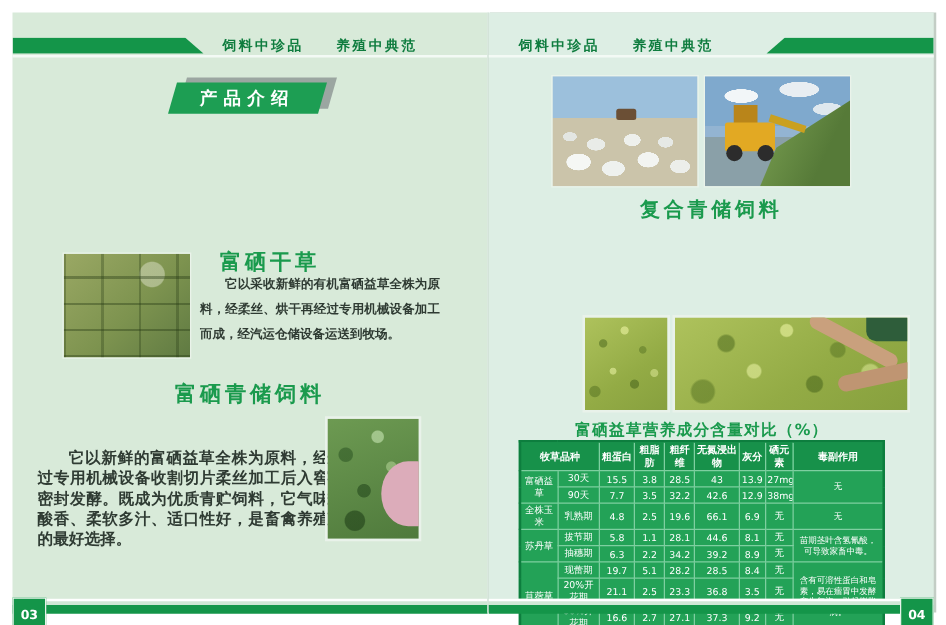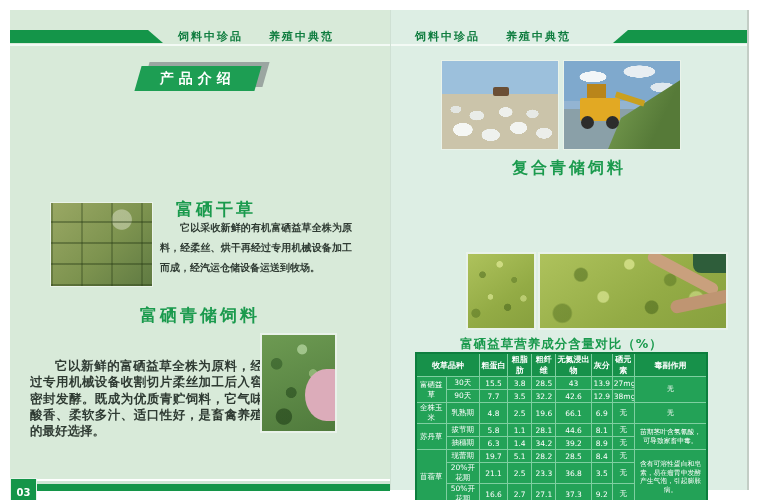"1.4" td { text: 1.4 -> 2.2 }
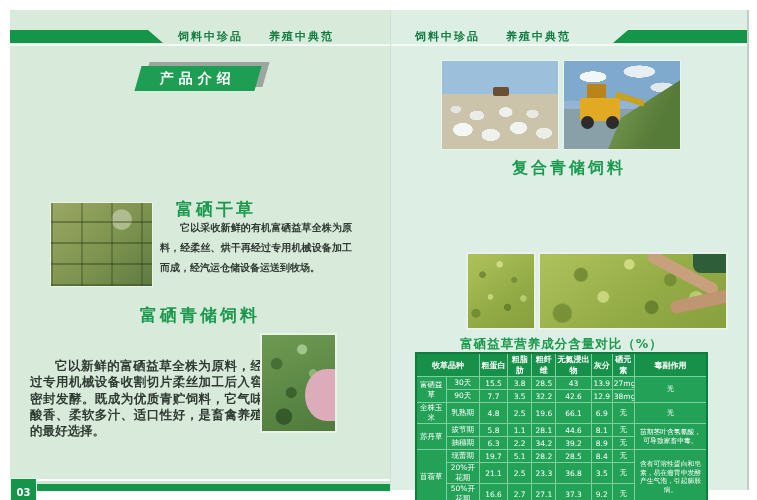"04" div.footer { html: none -> <div> <div></div> <div></div> <div>04</div> </div> }
